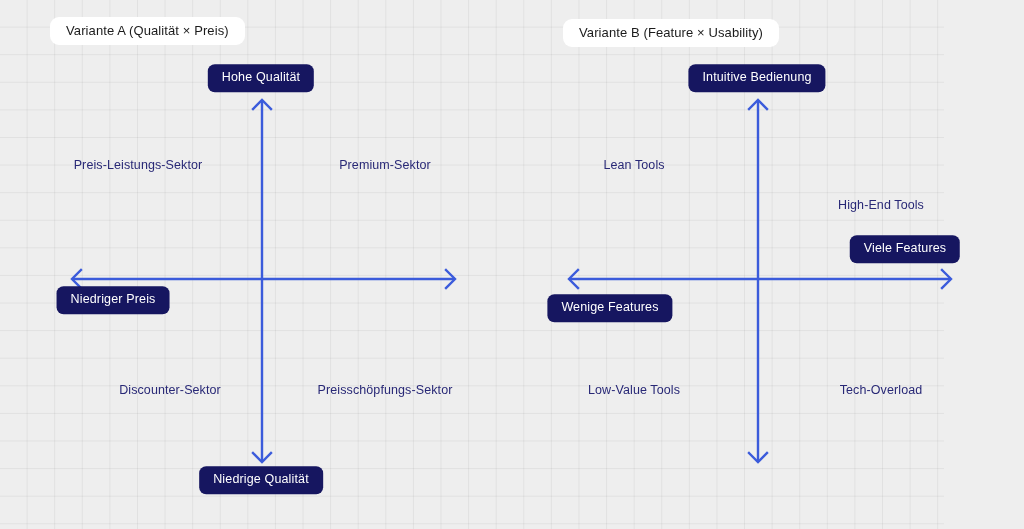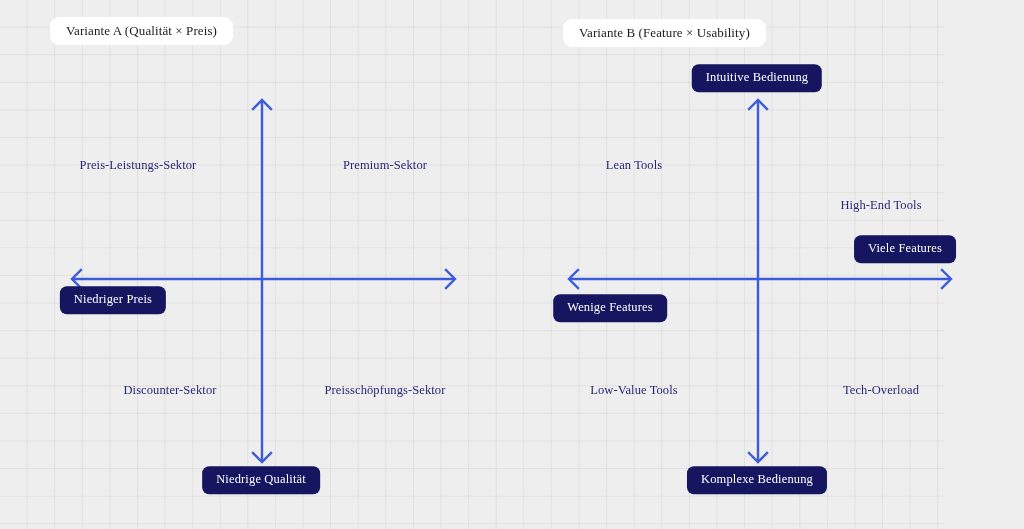"Variante A (Qualität × Preis)" #canvas { font-family: Liberation Serif, serif -> none }
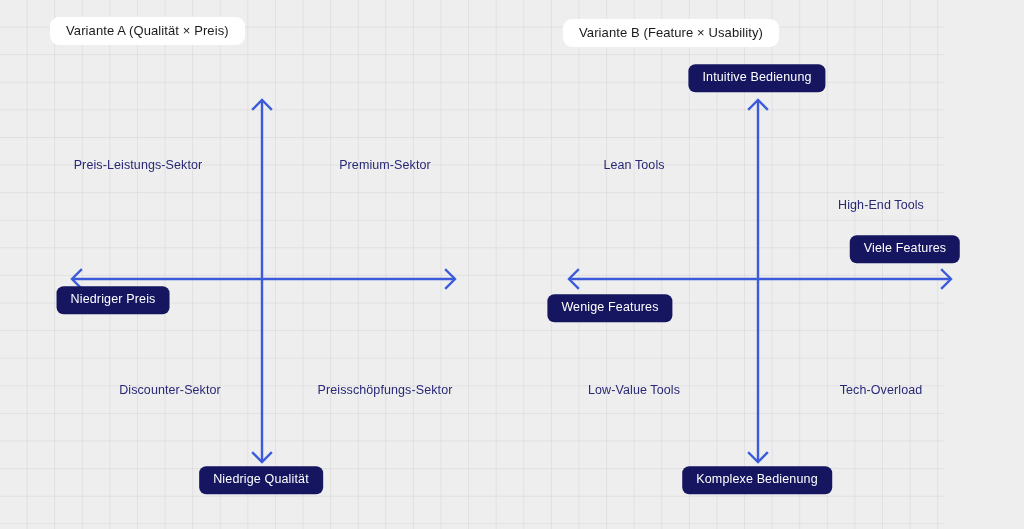"Hohe Qualität" div.chip { html: none -> <div>Hohe Qualität</div> }
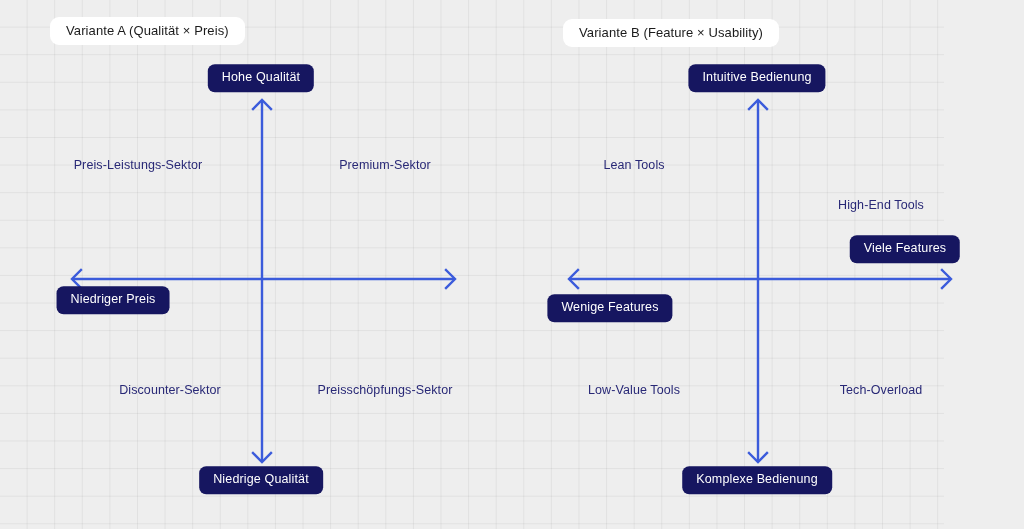"Komplexe Bedienung" div.chip { html: <div>Komplexe Bedienung</div> -> none }
